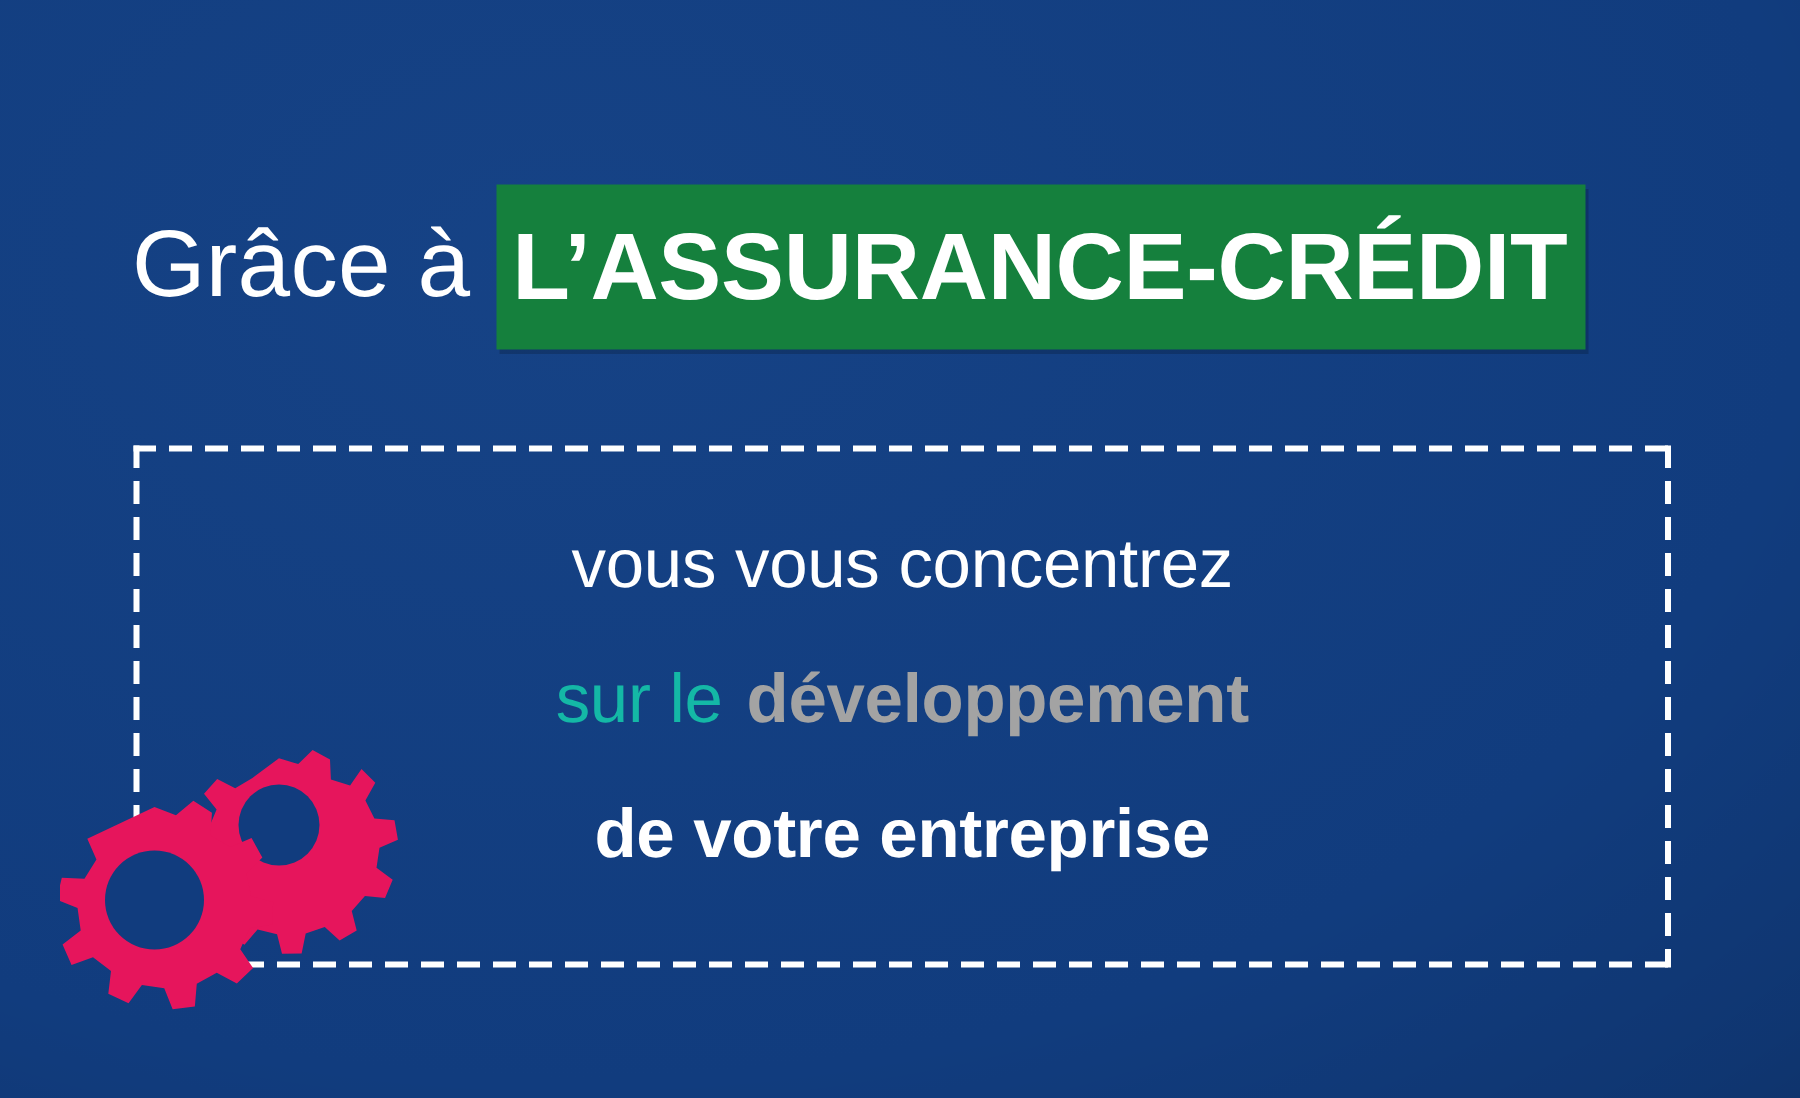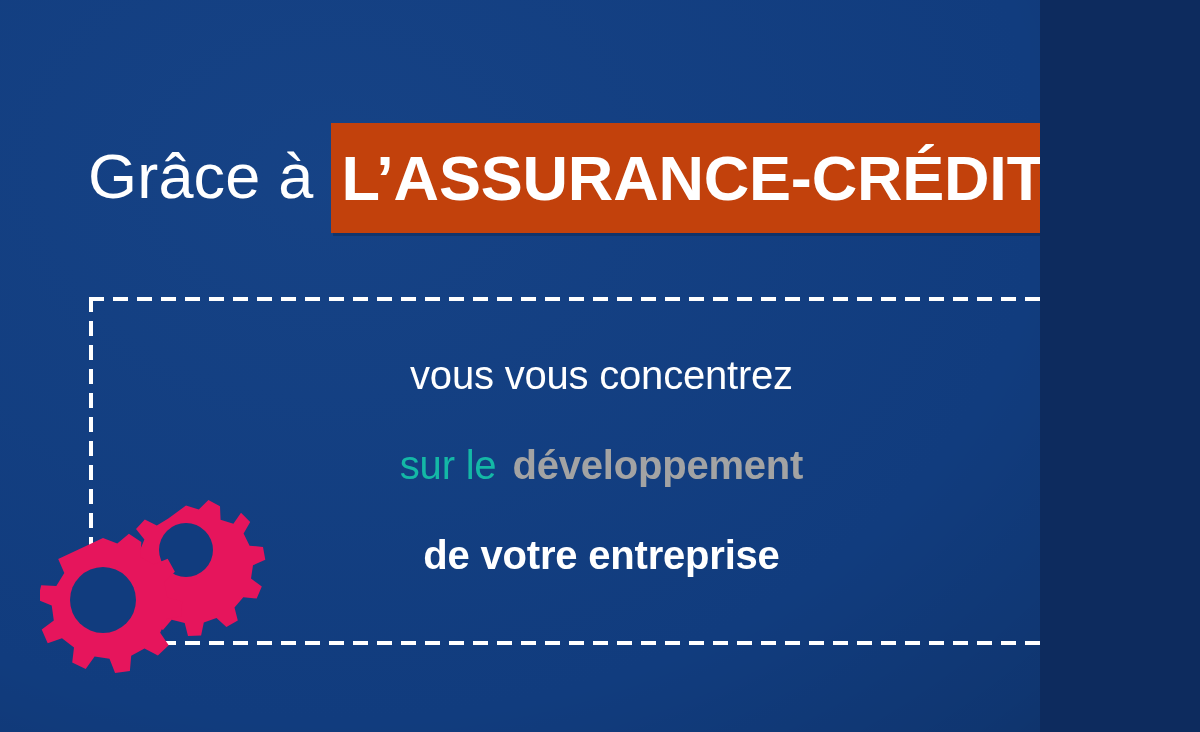"Grâce à" #slide { width: 1040px -> 1200px }
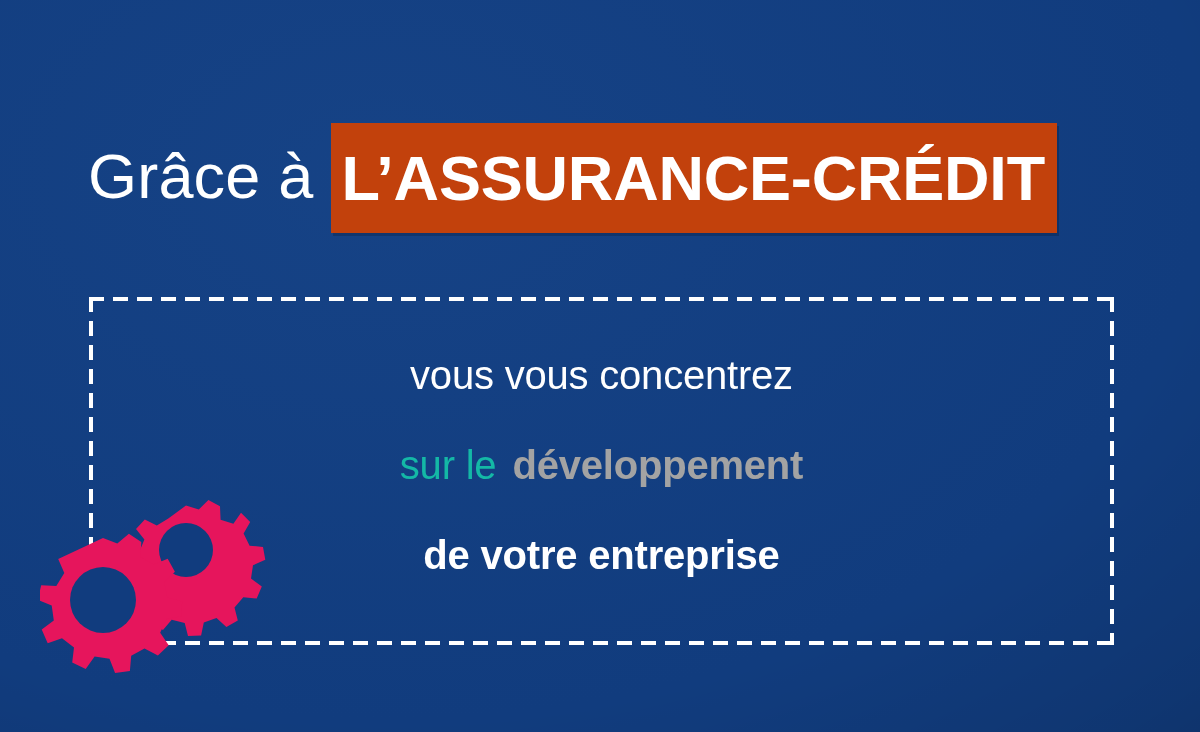"L’ASSURANCE-CRÉDIT" span { background: #c2410c -> #15803d }
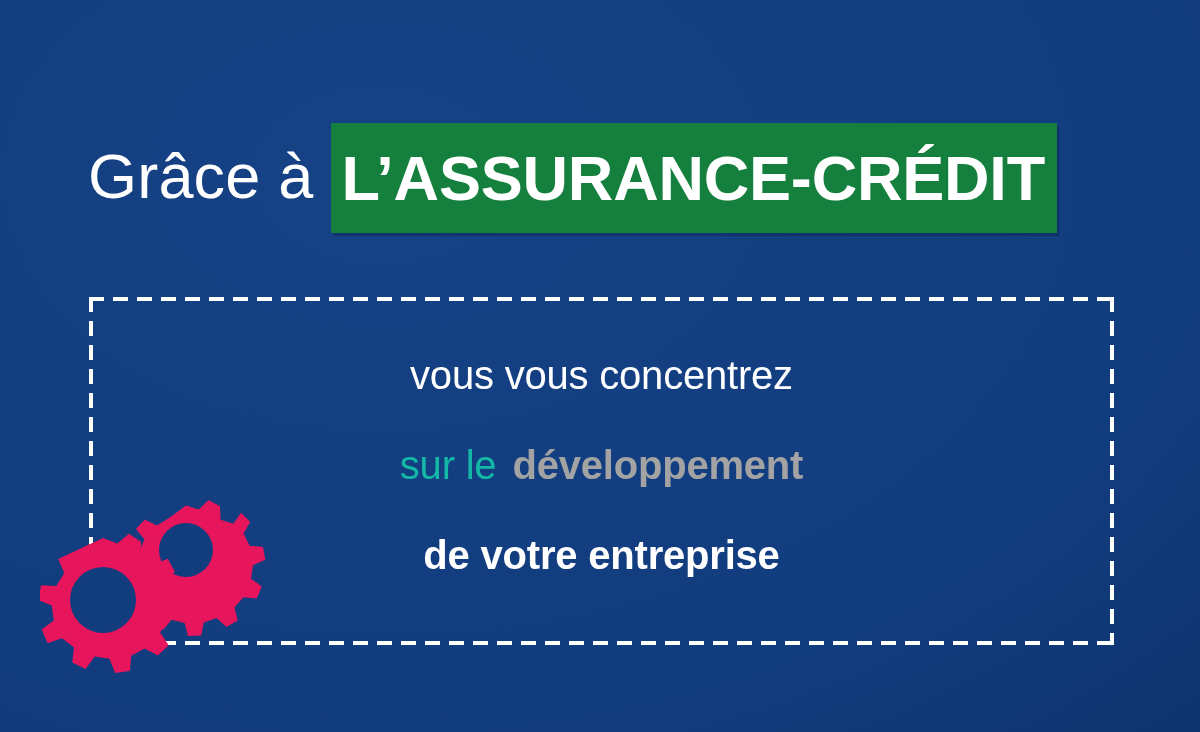"vous vous concentrez" .copy-line { font-size: 40px -> 46px }
